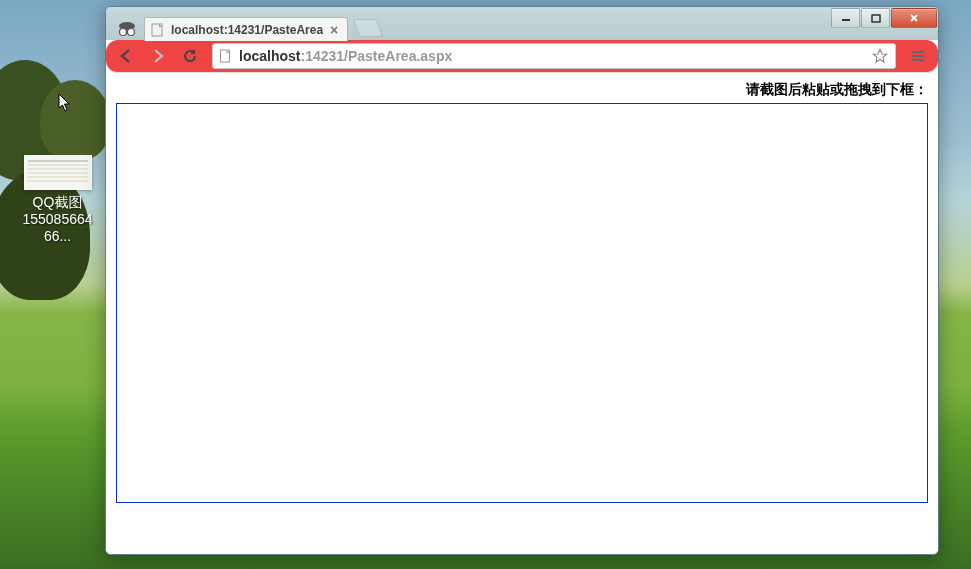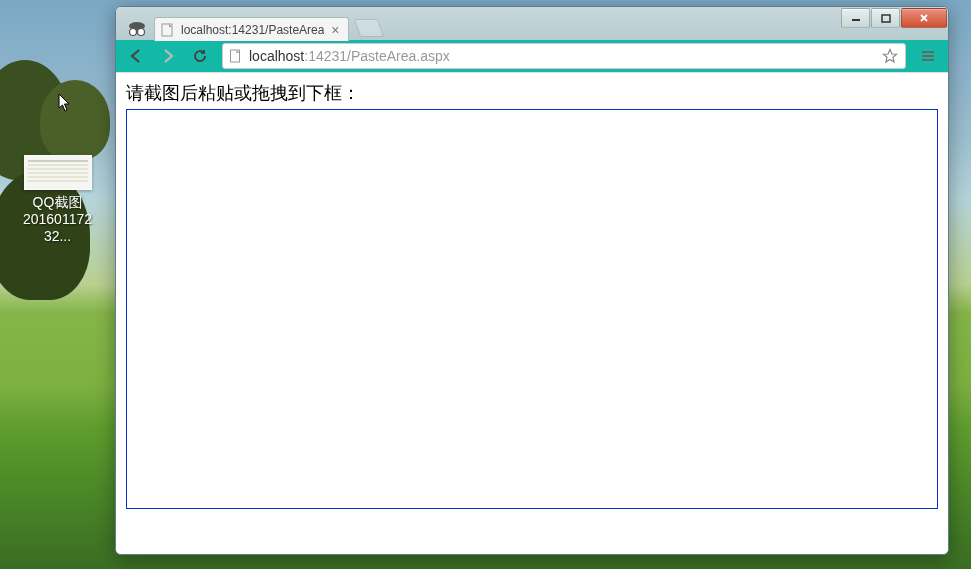"localhost:14231/PasteArea" .browser-window { font-weight: none -> bold; left: 115px -> 105px }
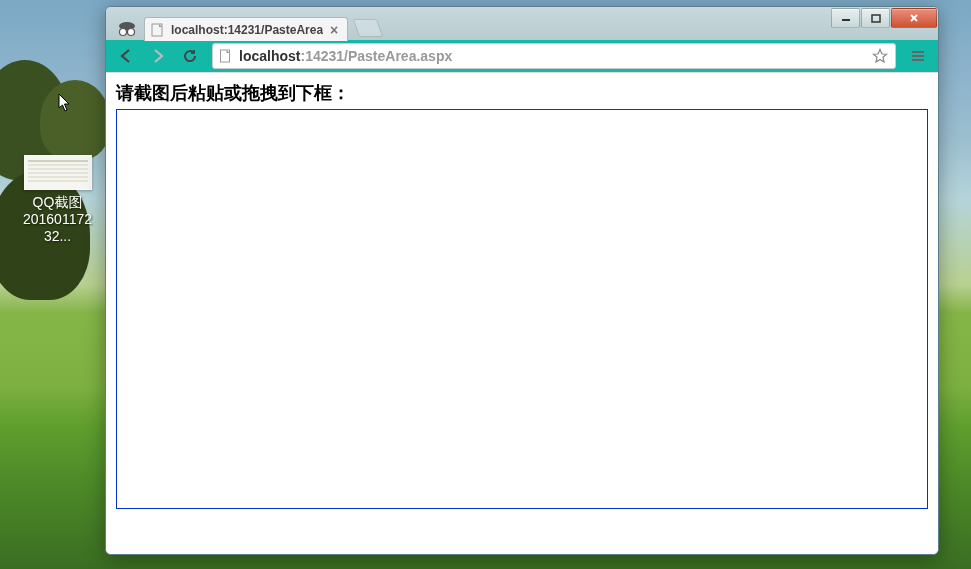"localhost:14231/PasteArea.aspx" .toolbar { background: #14b8a6 -> #ef4444; border-radius: none -> 12px }
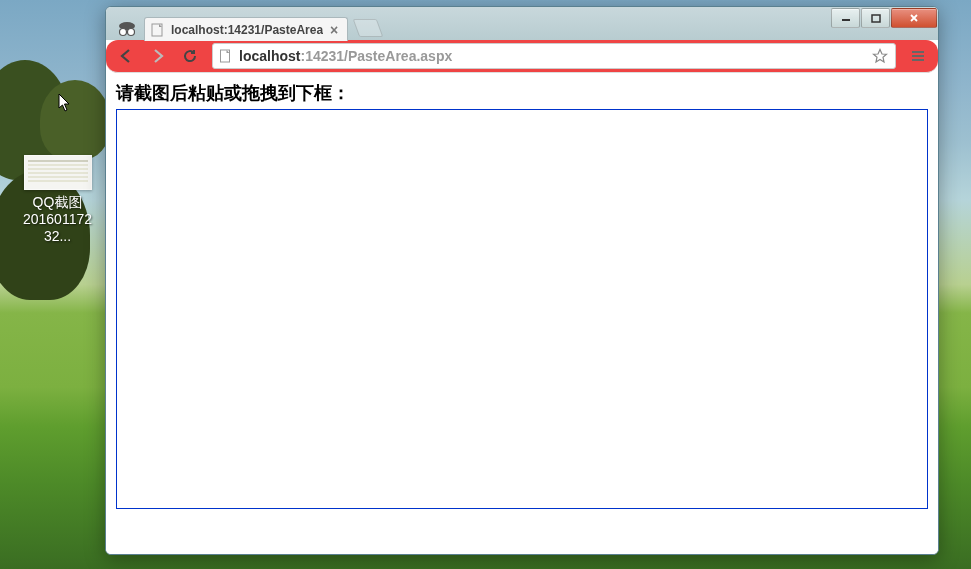"请截图后粘贴或拖拽到下框：" .instruction { font-size: 18px -> 14px; text-align: none -> right }
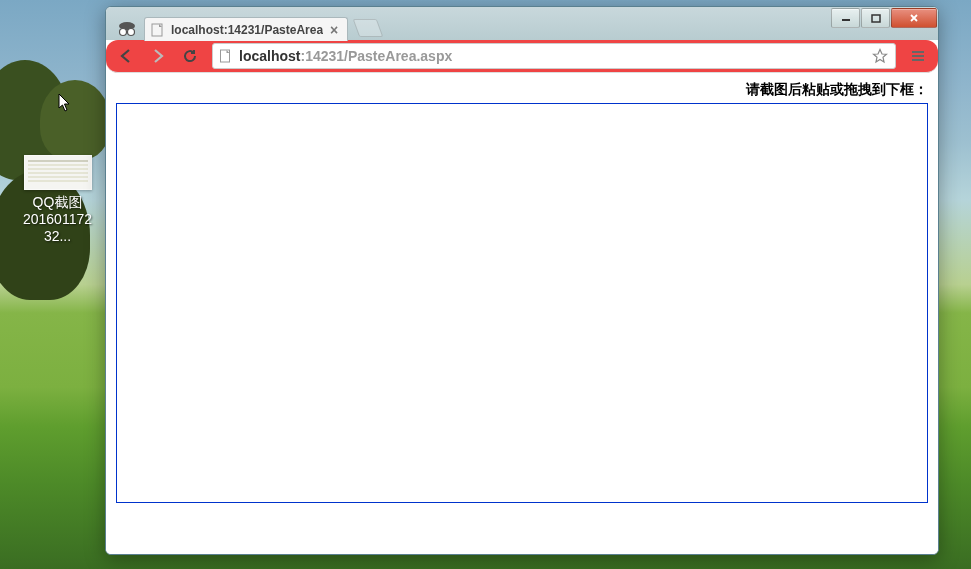"20160117232..." div.desktop-icon-label { text: 20160117232 -> 15508566466 }
